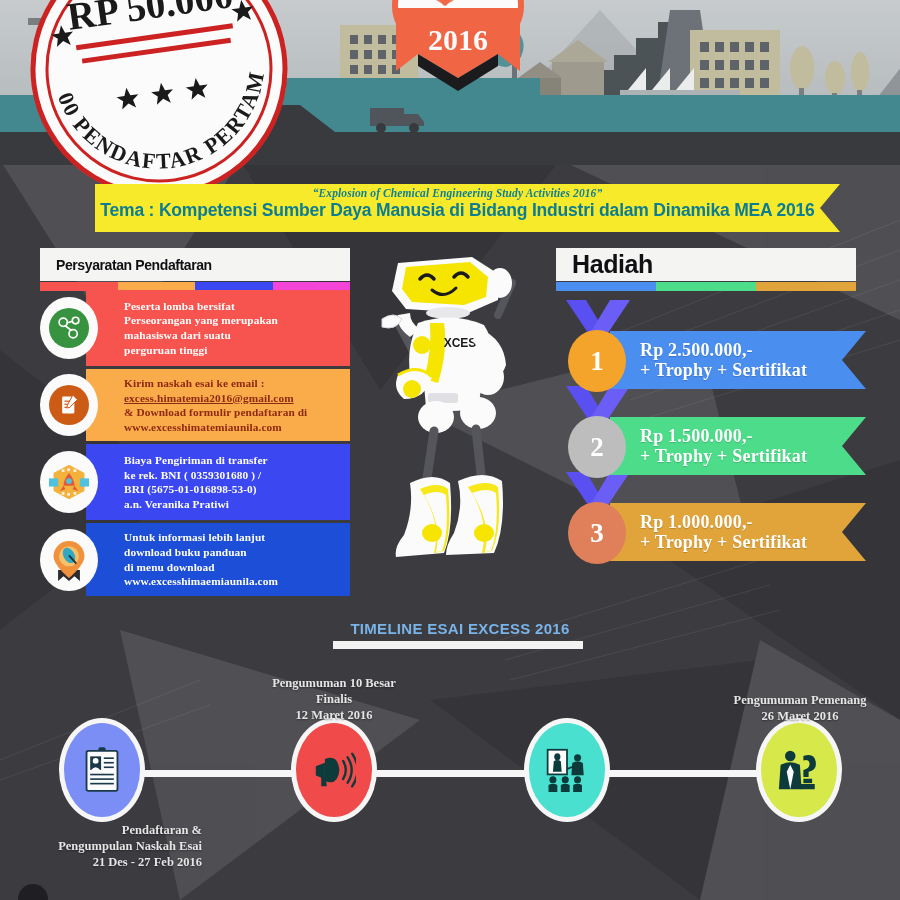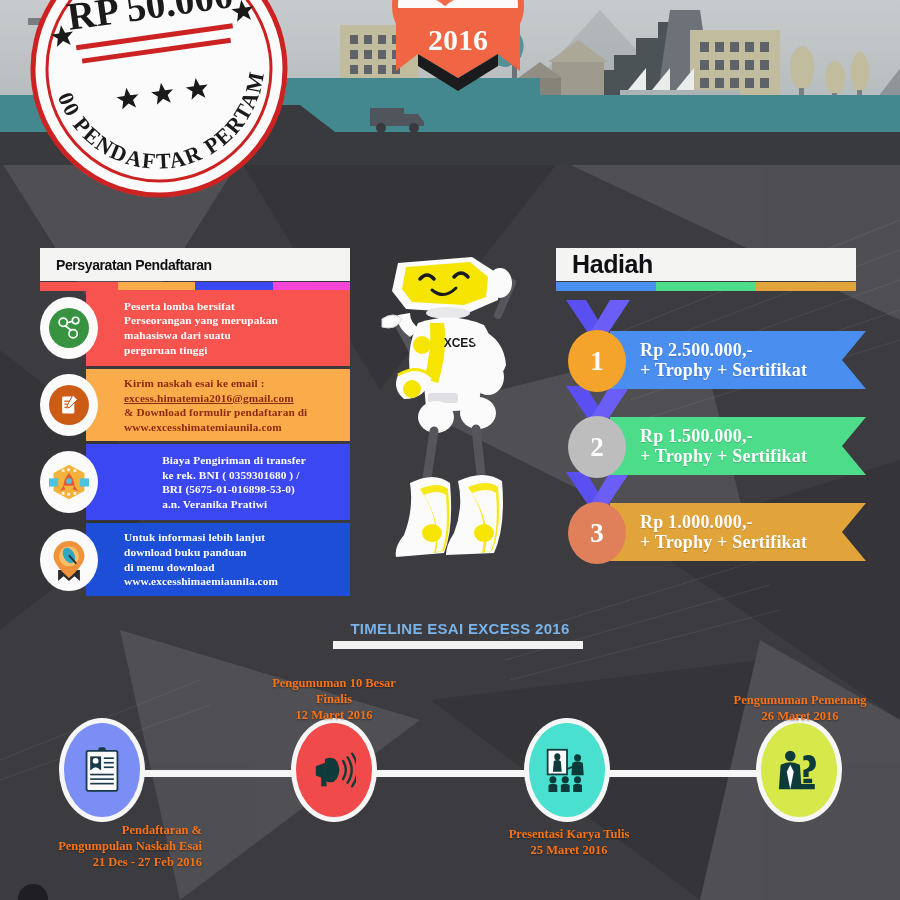"“Explosion of Chemical Engineering Study" div.theme-banner { html: none -> <div> <div>“Explosion of Chemical Engineering Study Activities 2016”</div> <div>Tema : Kompetensi Sumber Daya Manusia di Bidang Industri dalam Dinamika MEA 2016</div> </div> }
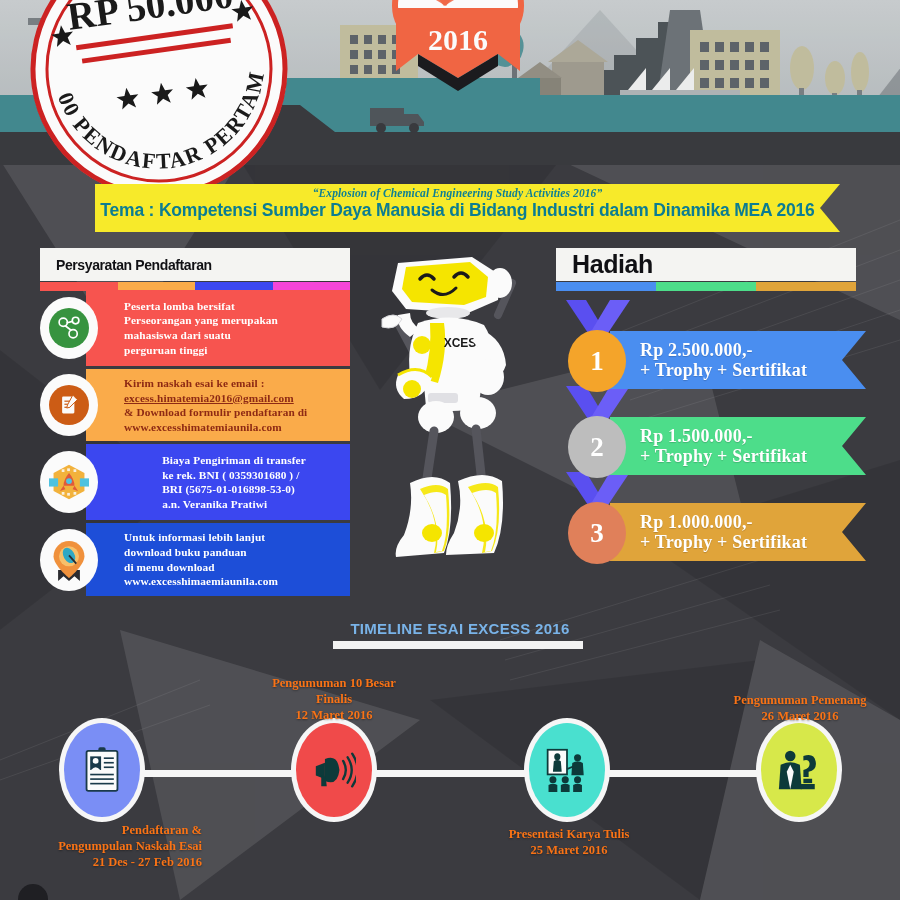"Biaya Pengiriman di transfer" div.req-bar { justify-content: center -> none }
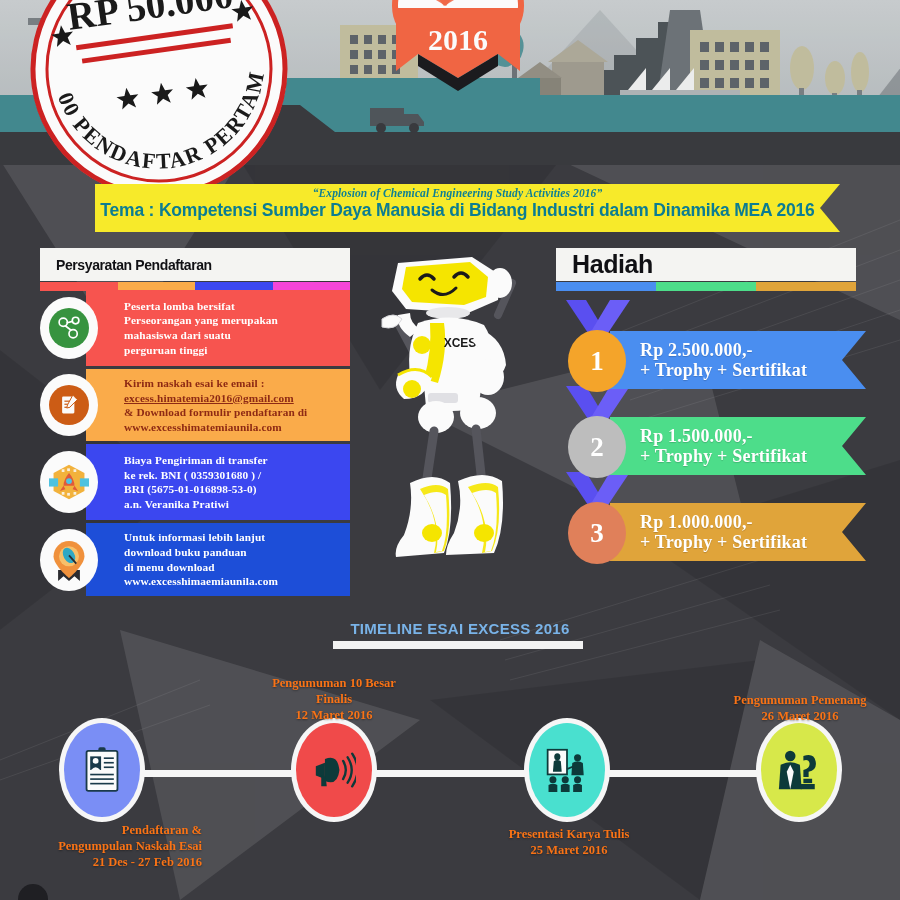"Pengumuman 10 Besar" .tl-label { color: #f97316 -> #e5e5e5 }
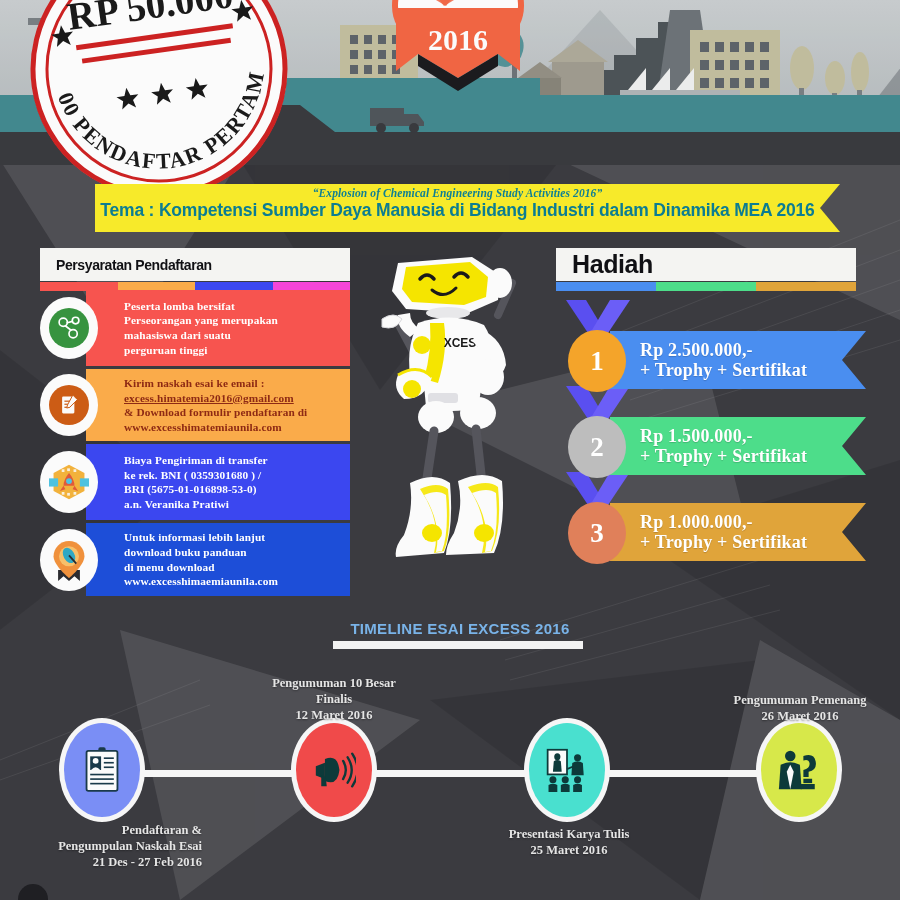"Presentasi Karya Tulis" div.tl-label { html: <div> <div>Presentasi Karya Tulis</div> <div>25 Maret 2016</div> </div> -> none }
